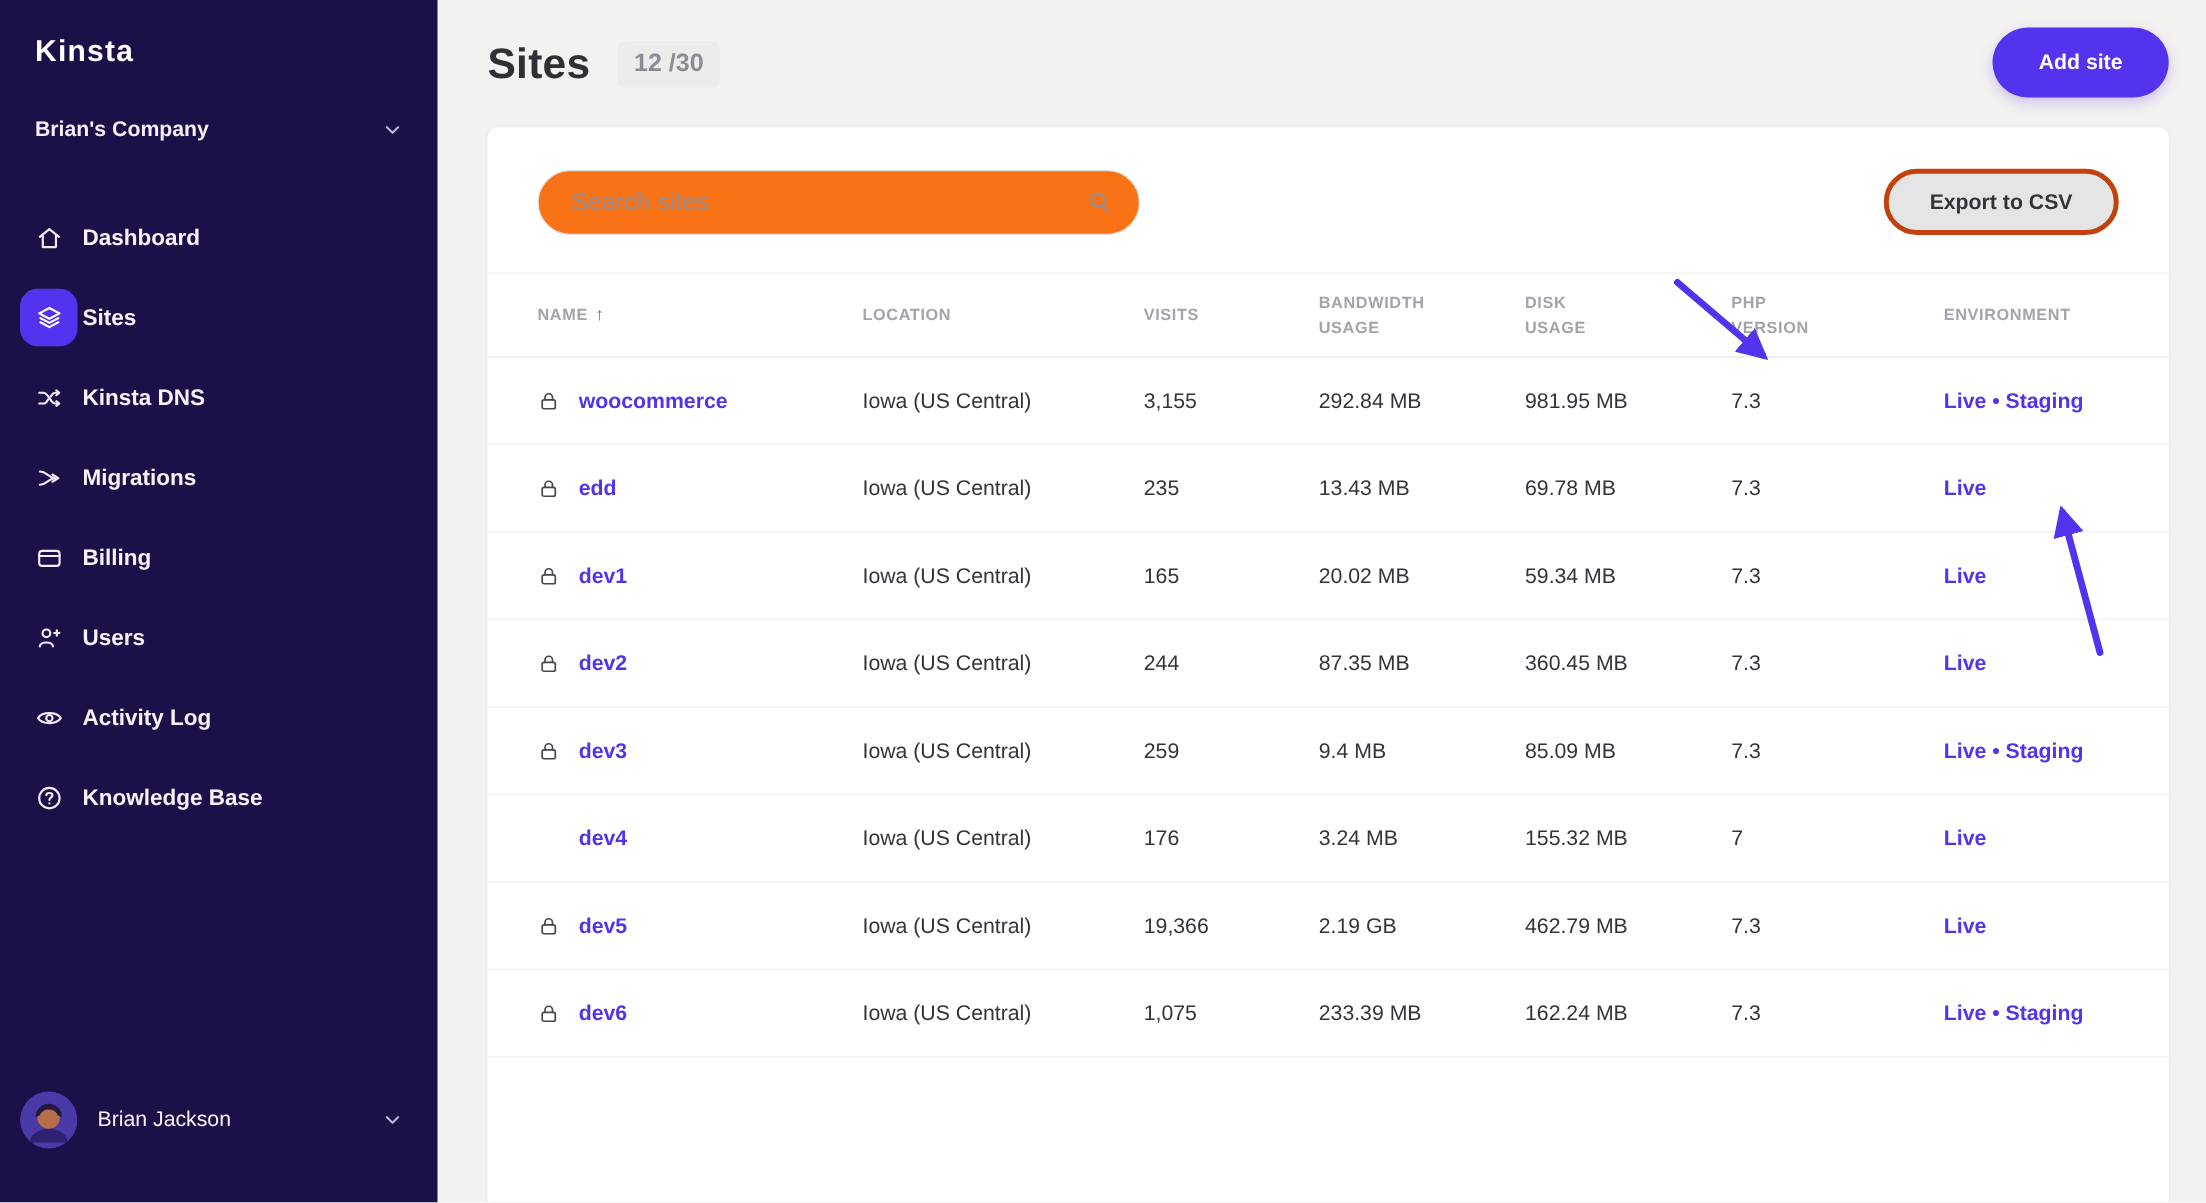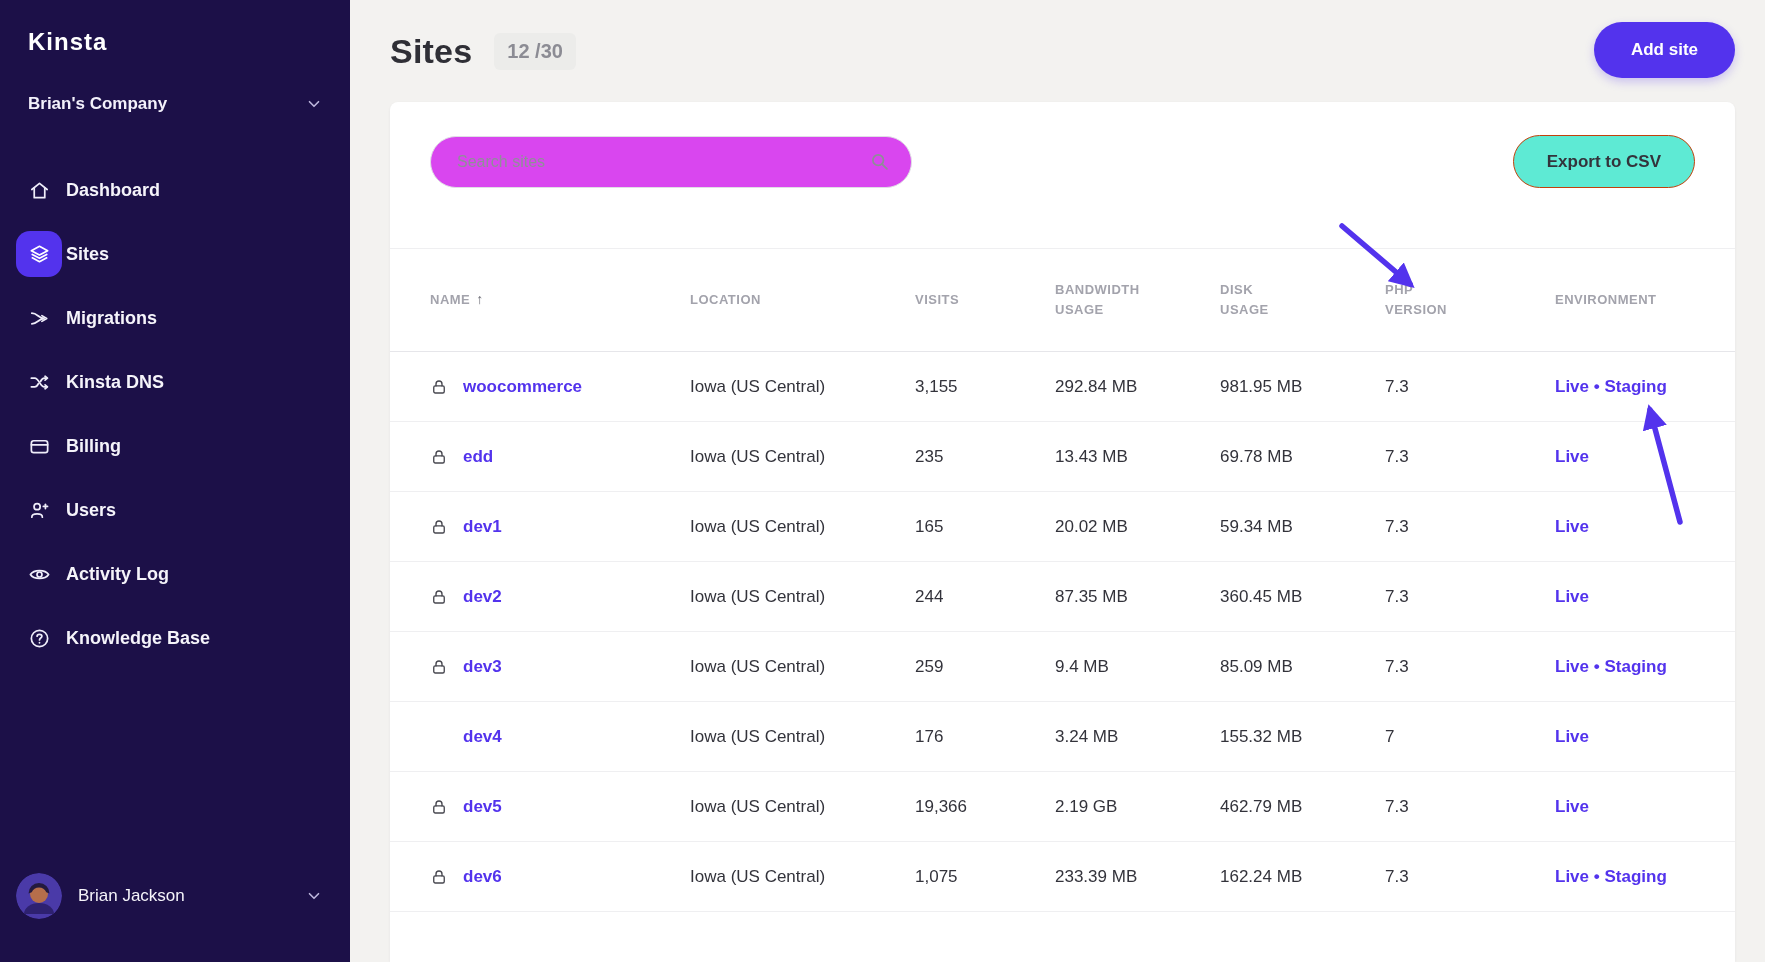"Search sites" .search-input { background: #d946ef -> #f97316; font-size: 16px -> 20px }
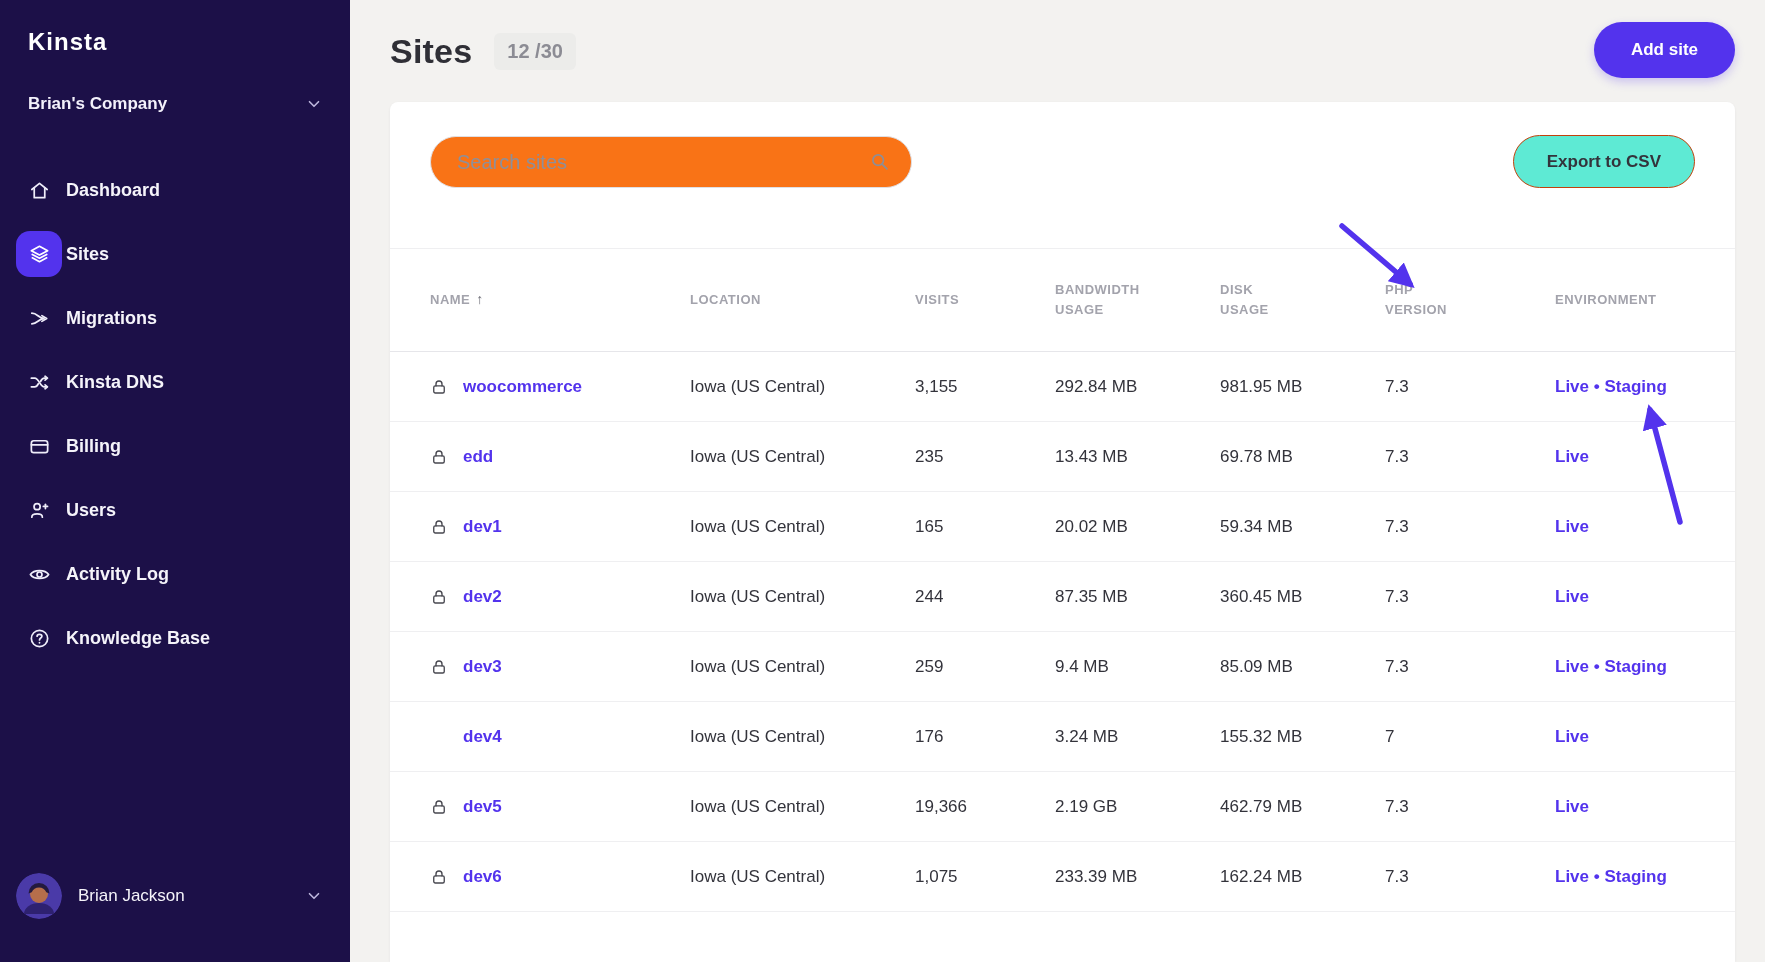"Export to CSV" .export-btn { background: #5eead4 -> #e5e5e5; border: 1px solid #c2410c -> 4px solid #c2410c }
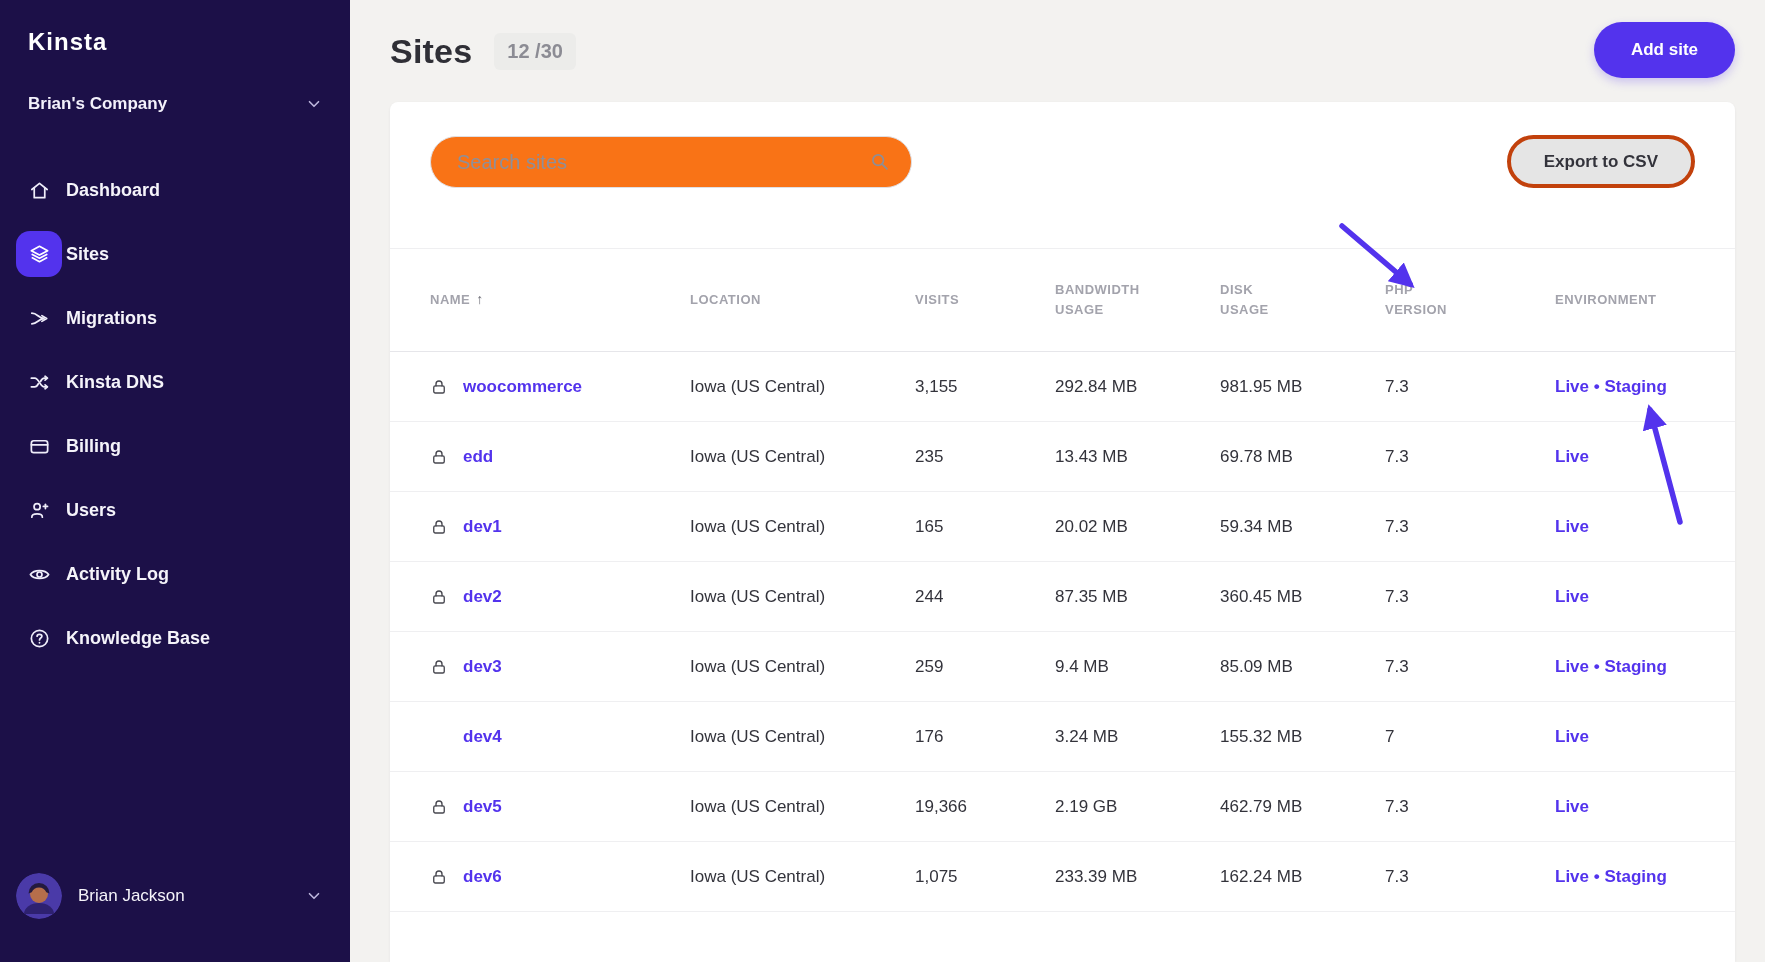"NAME ↑" .thead { height: 104px -> 68px; margin-top: 30px -> none }
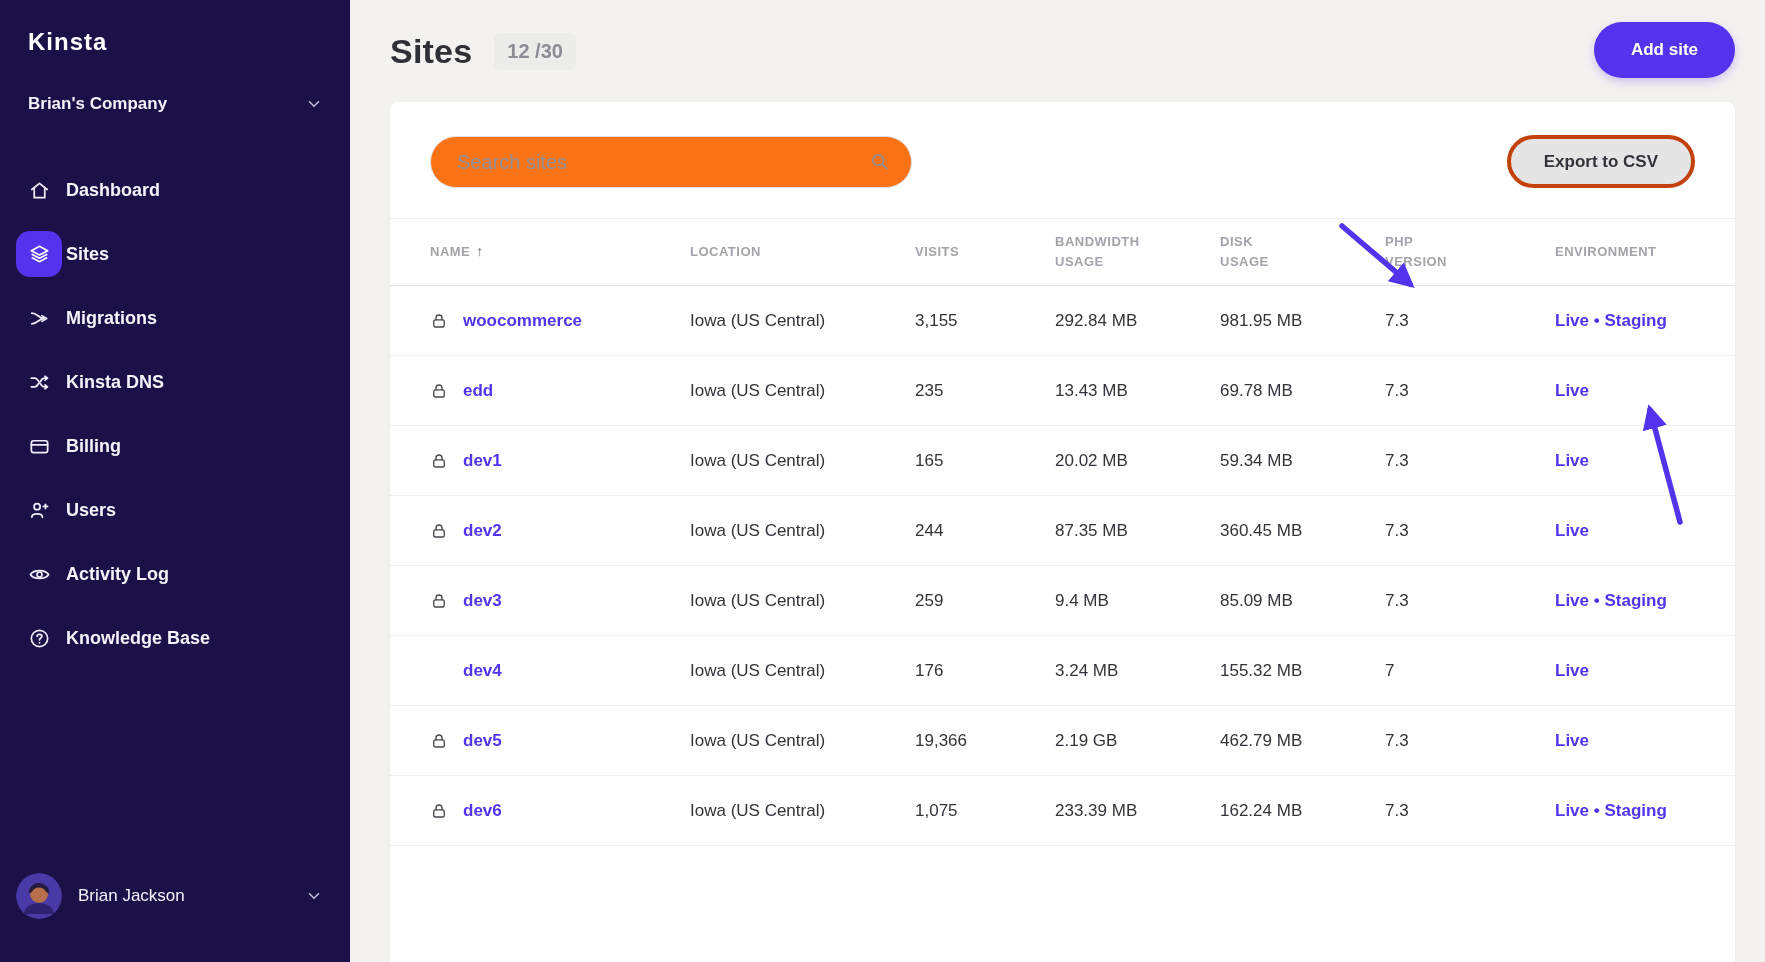"Migrations" div.nav-item { order: before "Kinsta DNS" -> after "Kinsta DNS" }
